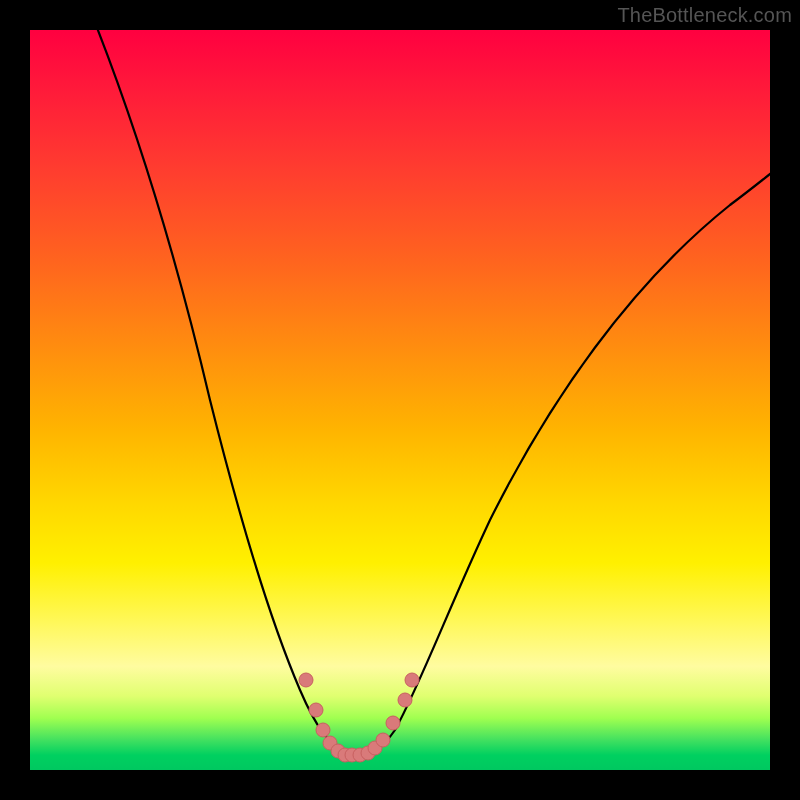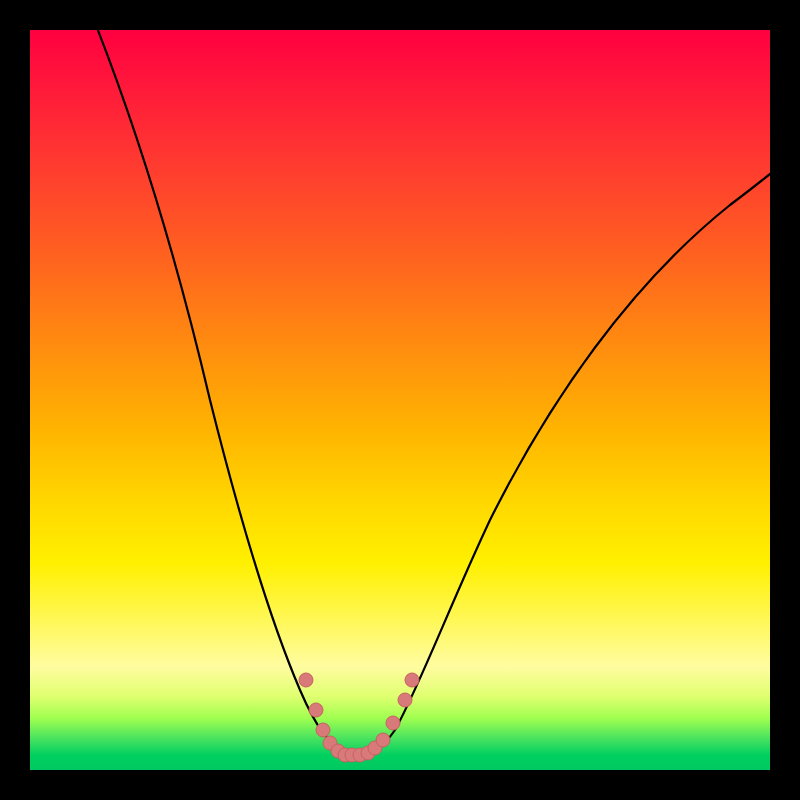"TheBottleneck.com" div.watermark { html: none -> <div>TheBottleneck.com</div> }
